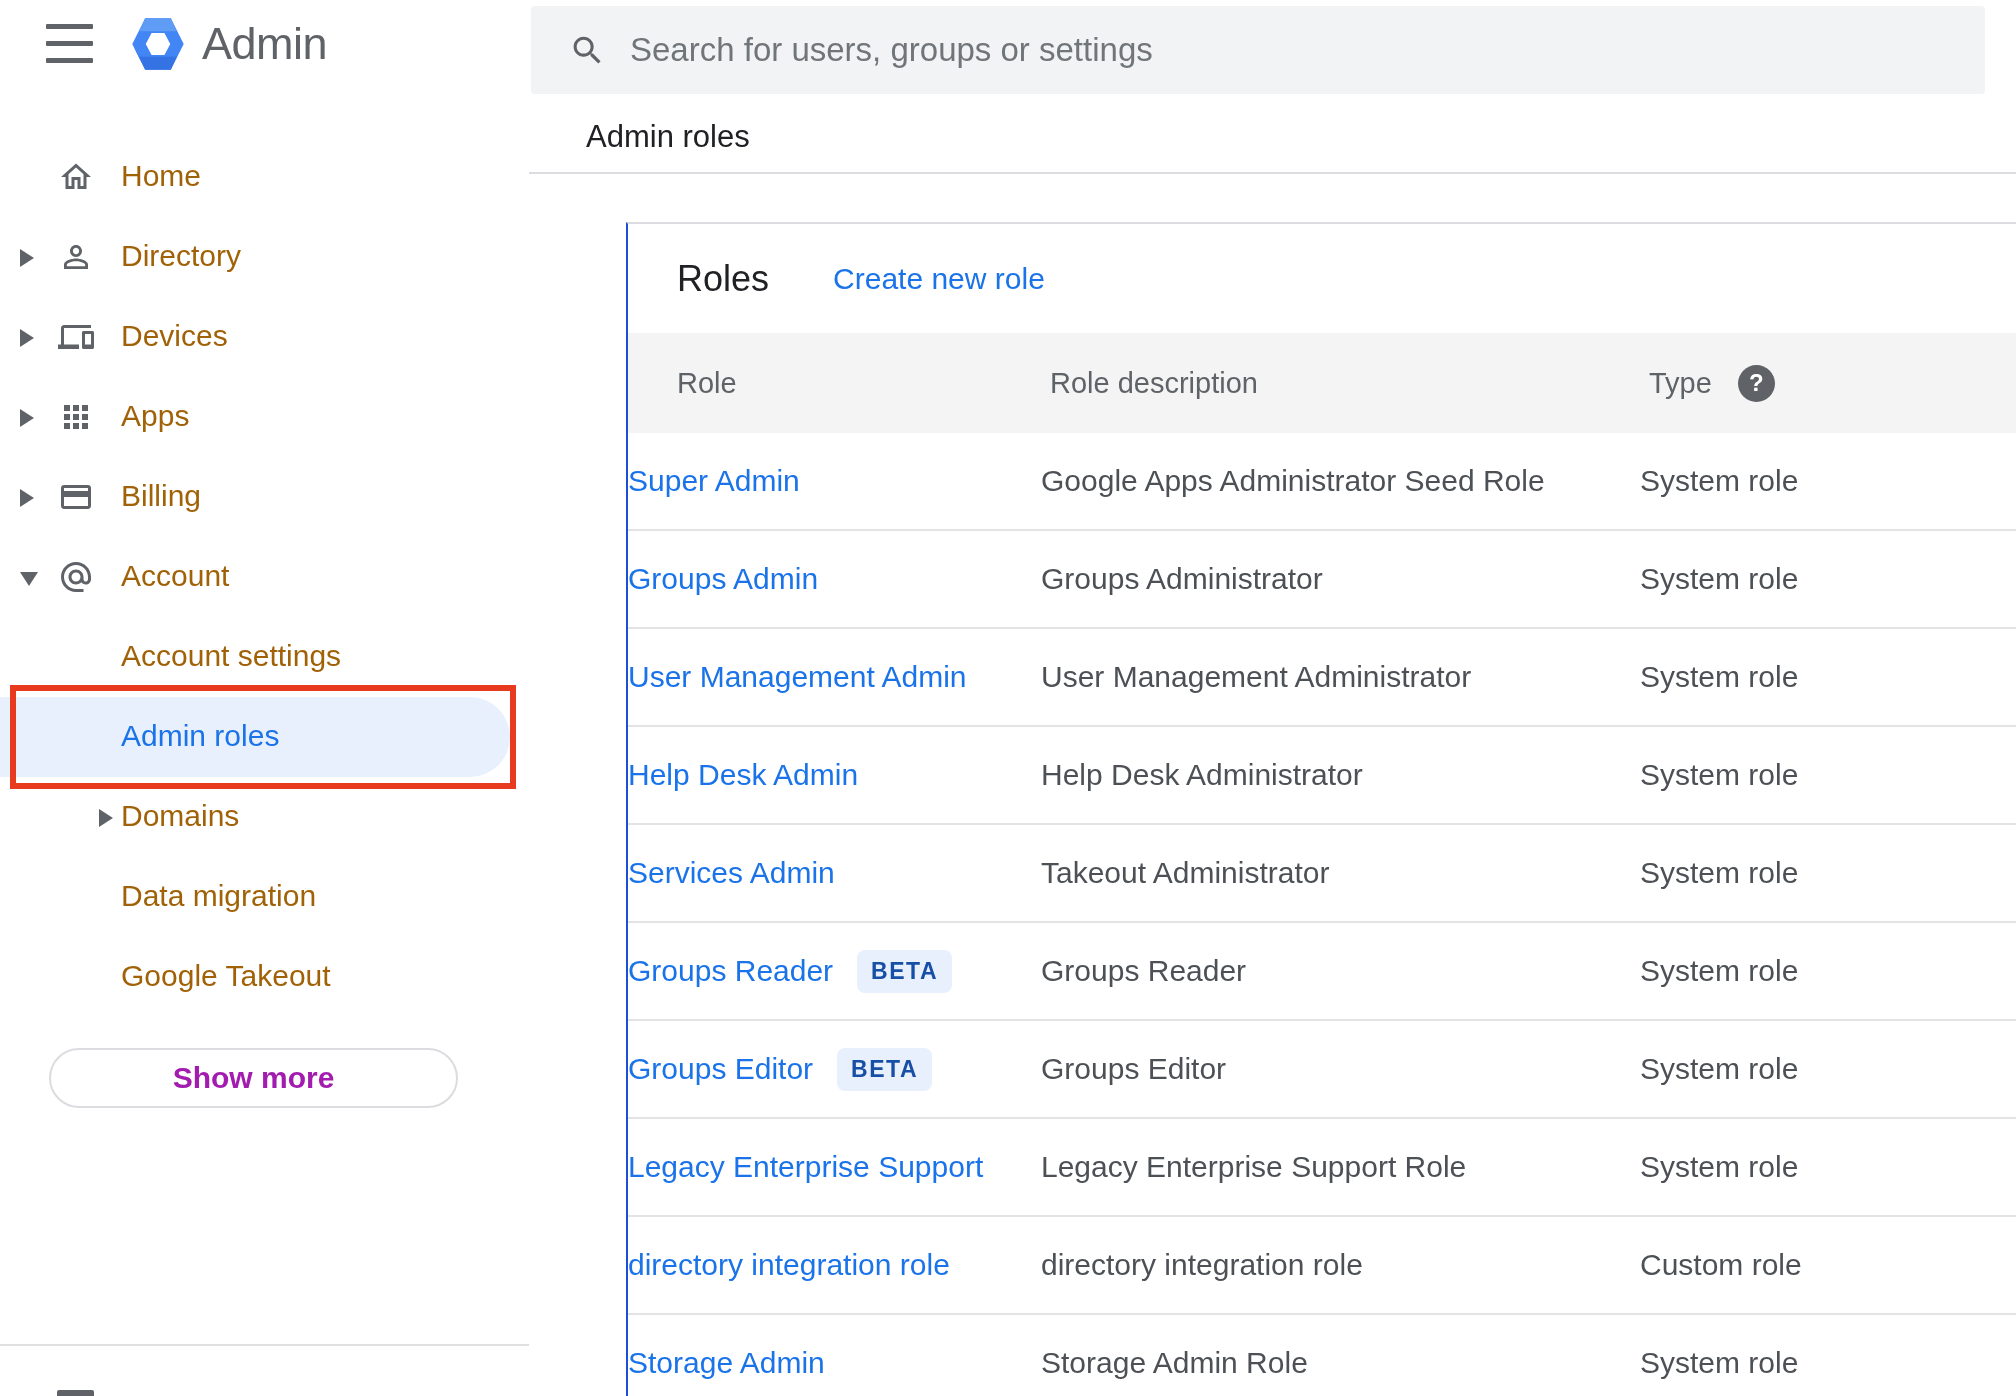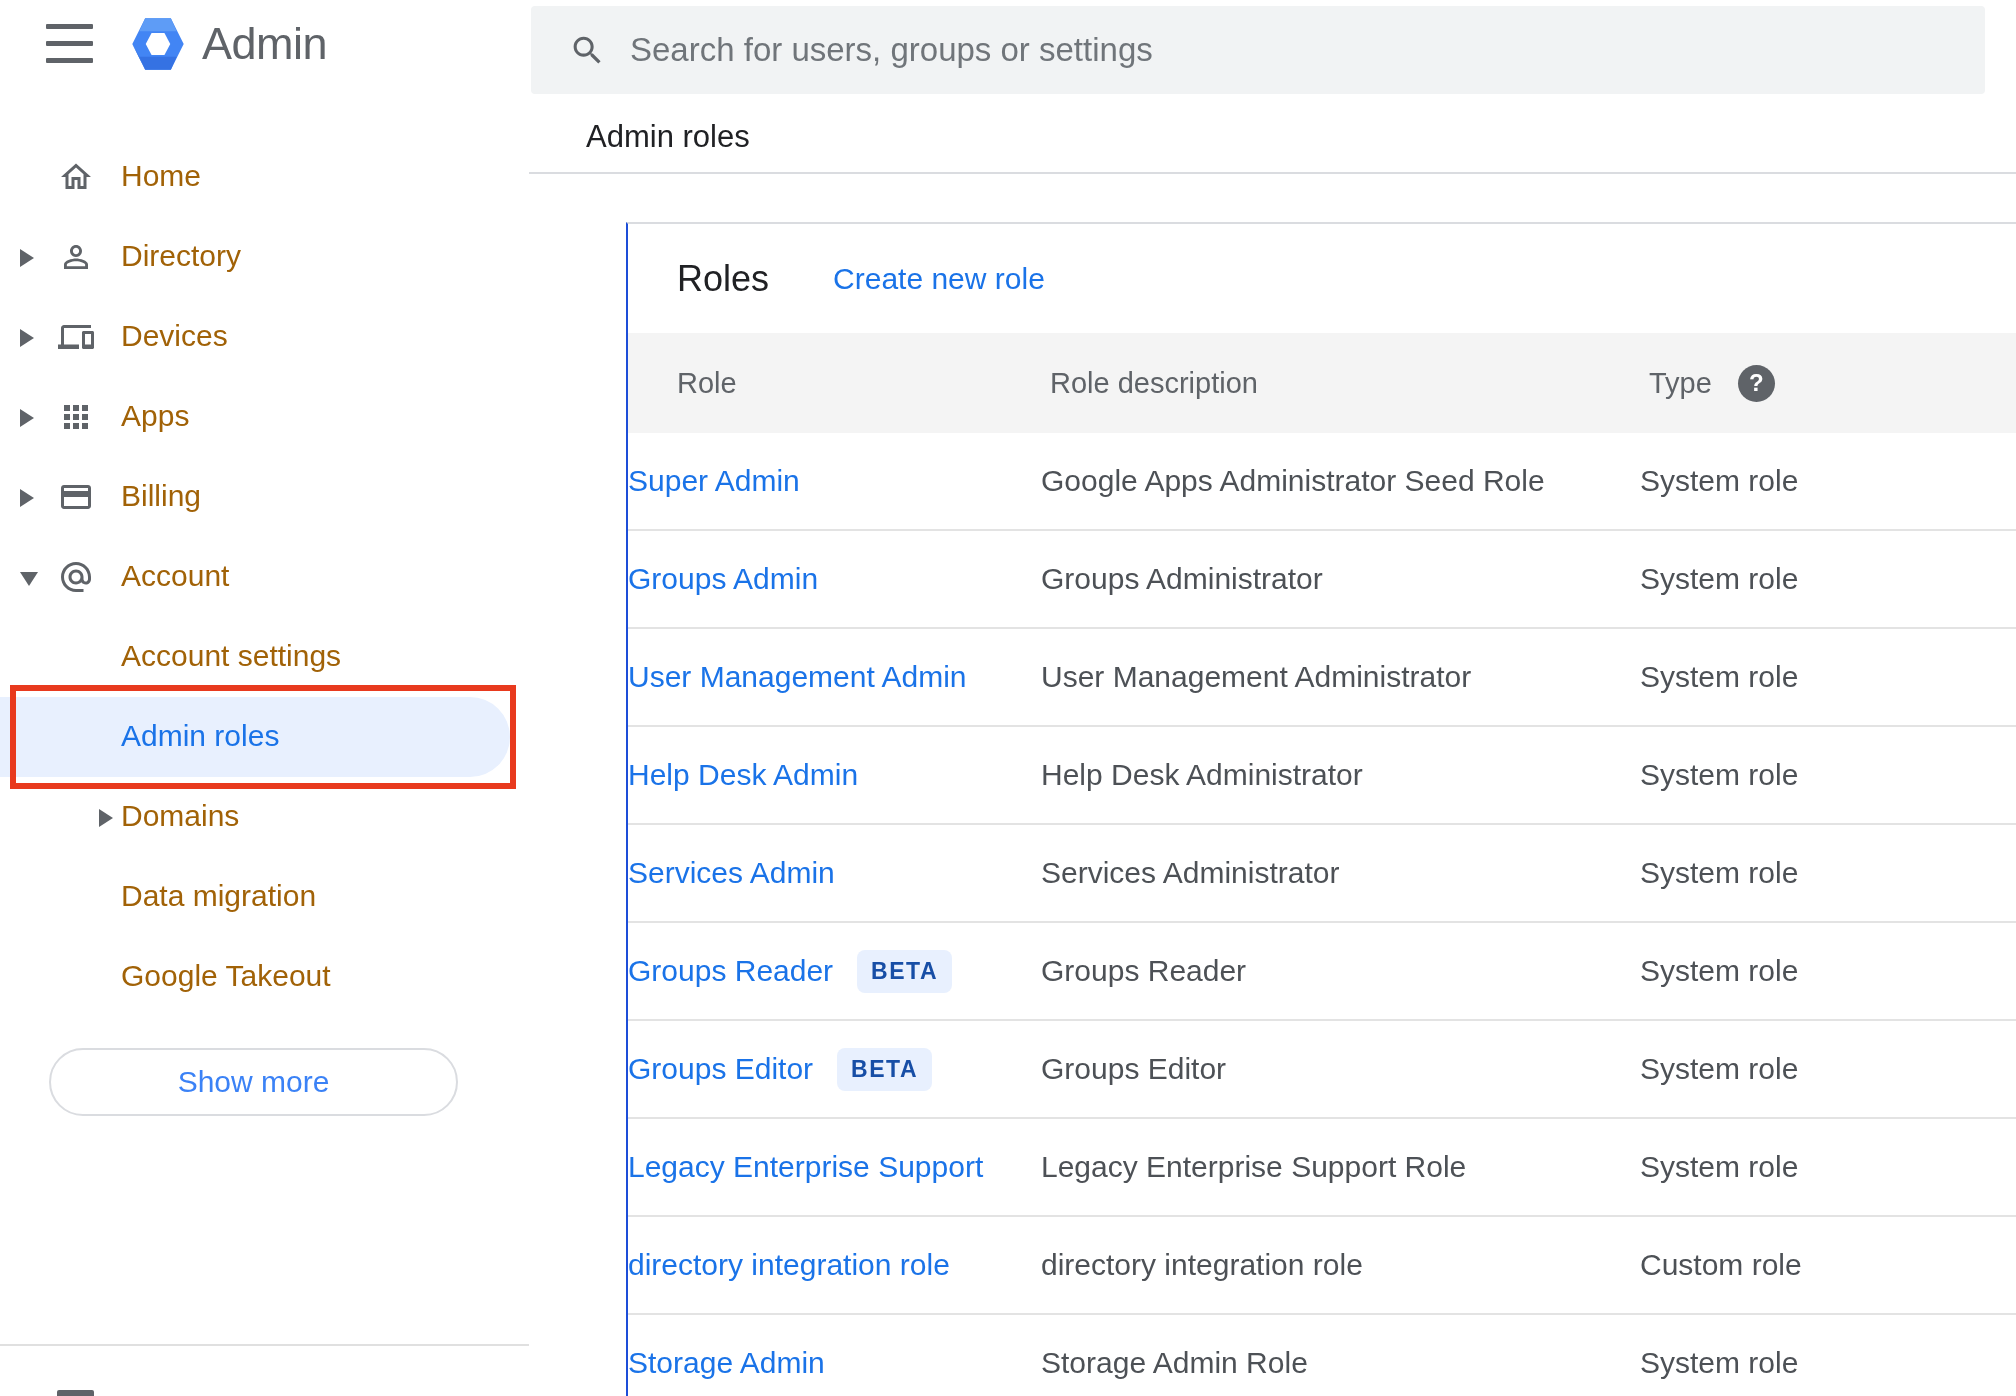"Services Administrator" div.desc-cell { text: Services -> Takeout }
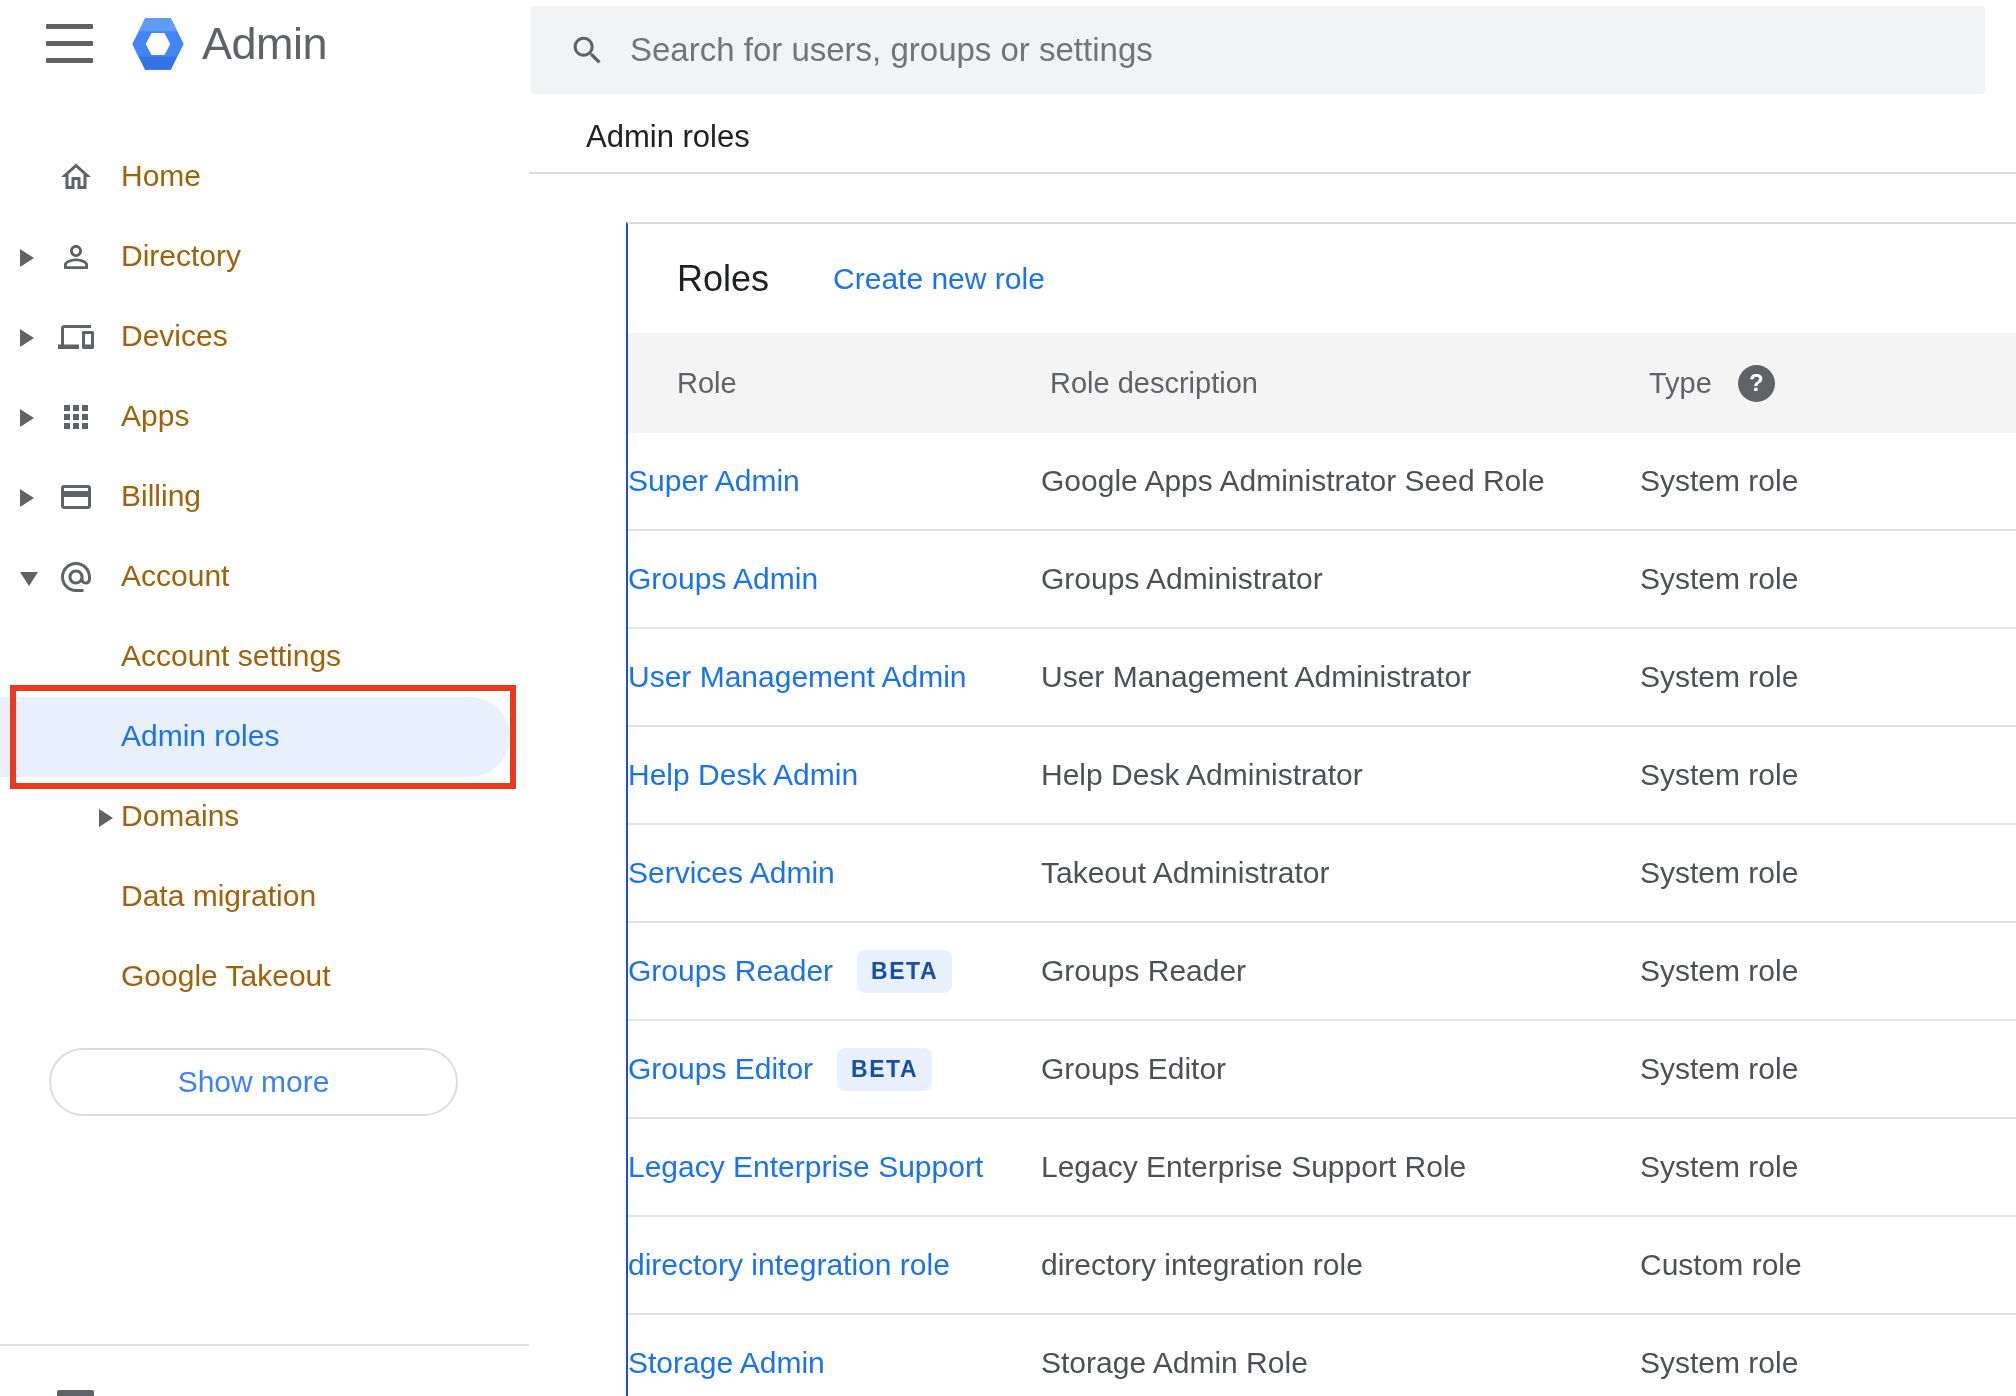"Show more" .show-more { color: #3b82f6 -> #a21caf; font-weight: 400 -> 700; height: 68px -> 60px }
